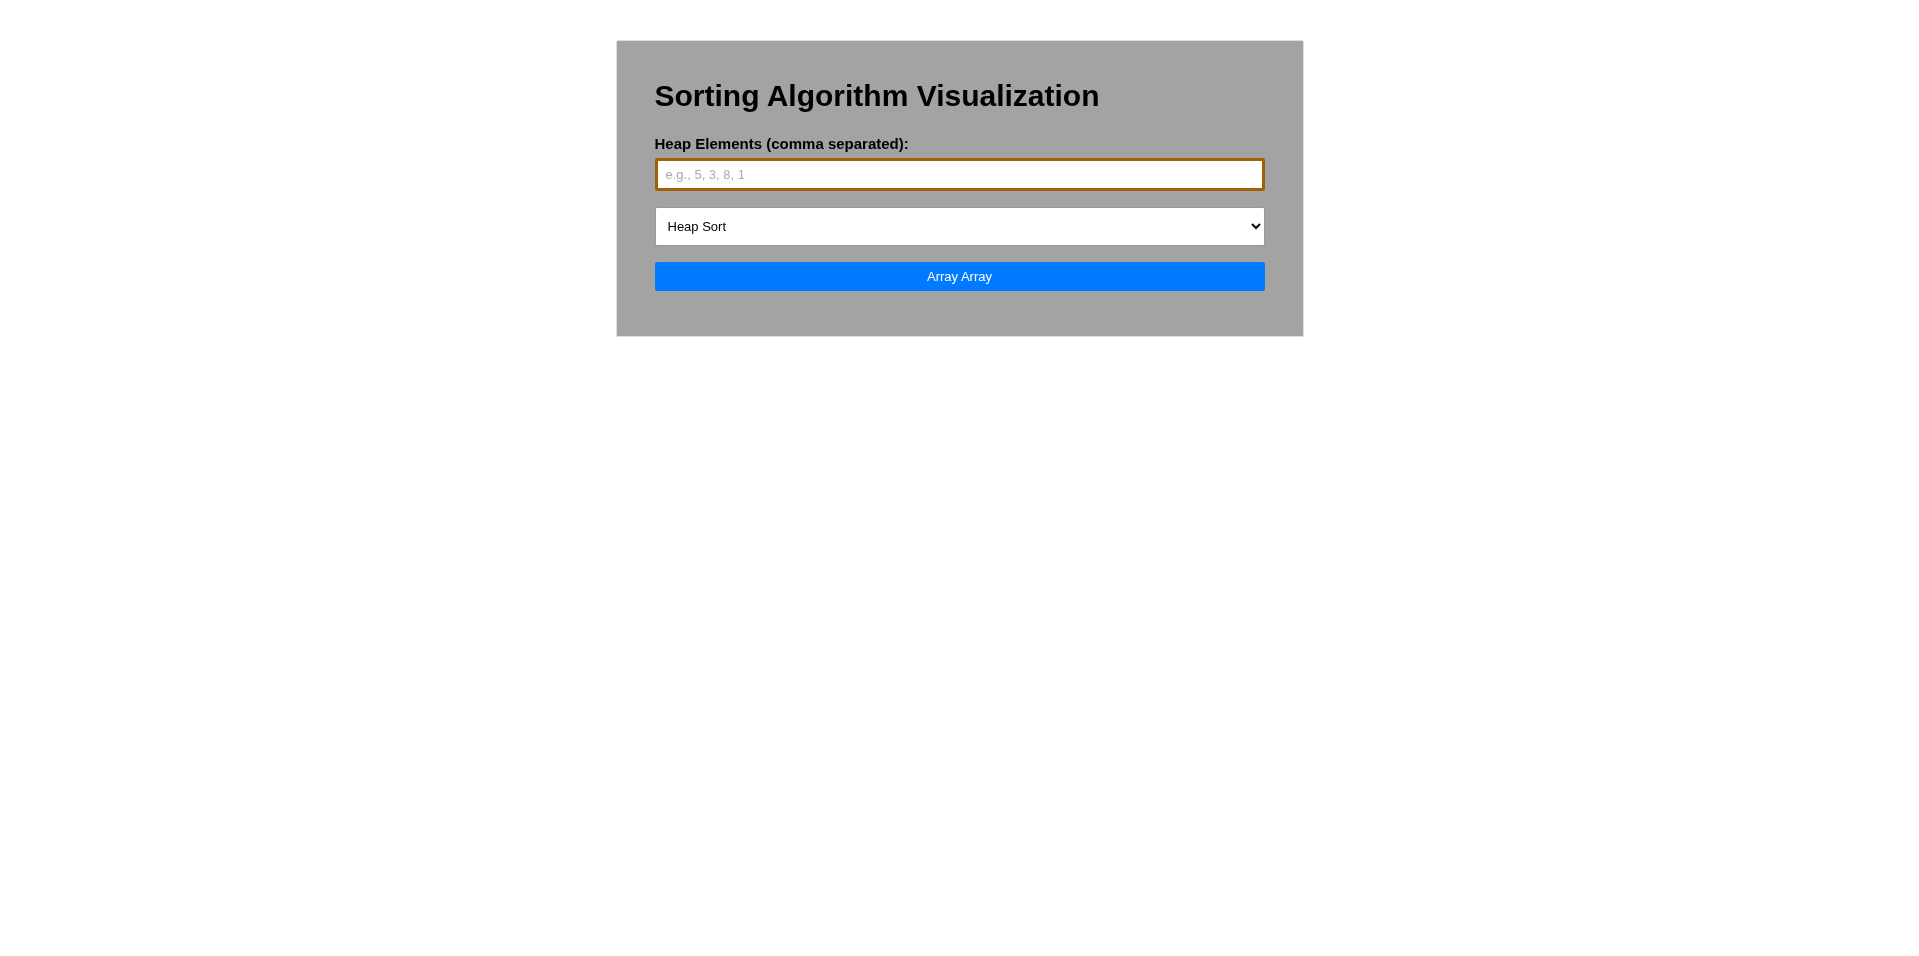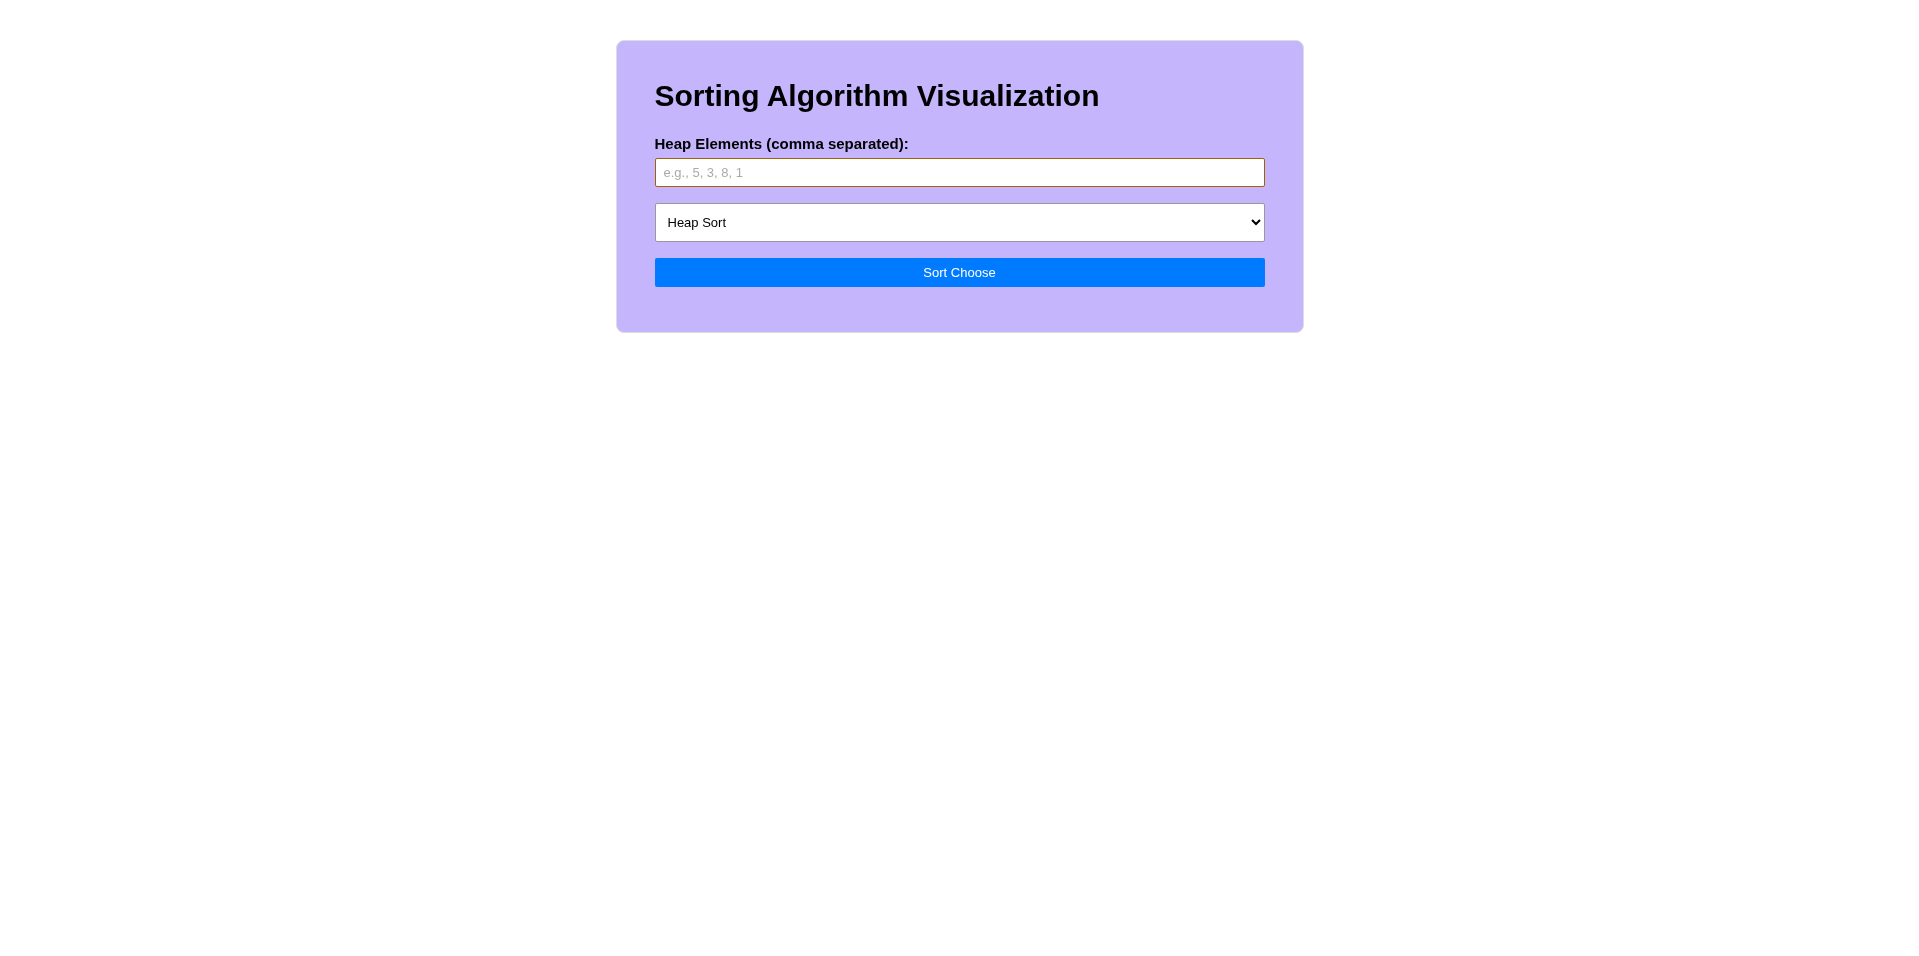"Sorting Algorithm Visualization" .container { background: #c4b5fd -> #a3a3a3; border-radius: 8px -> 2px }
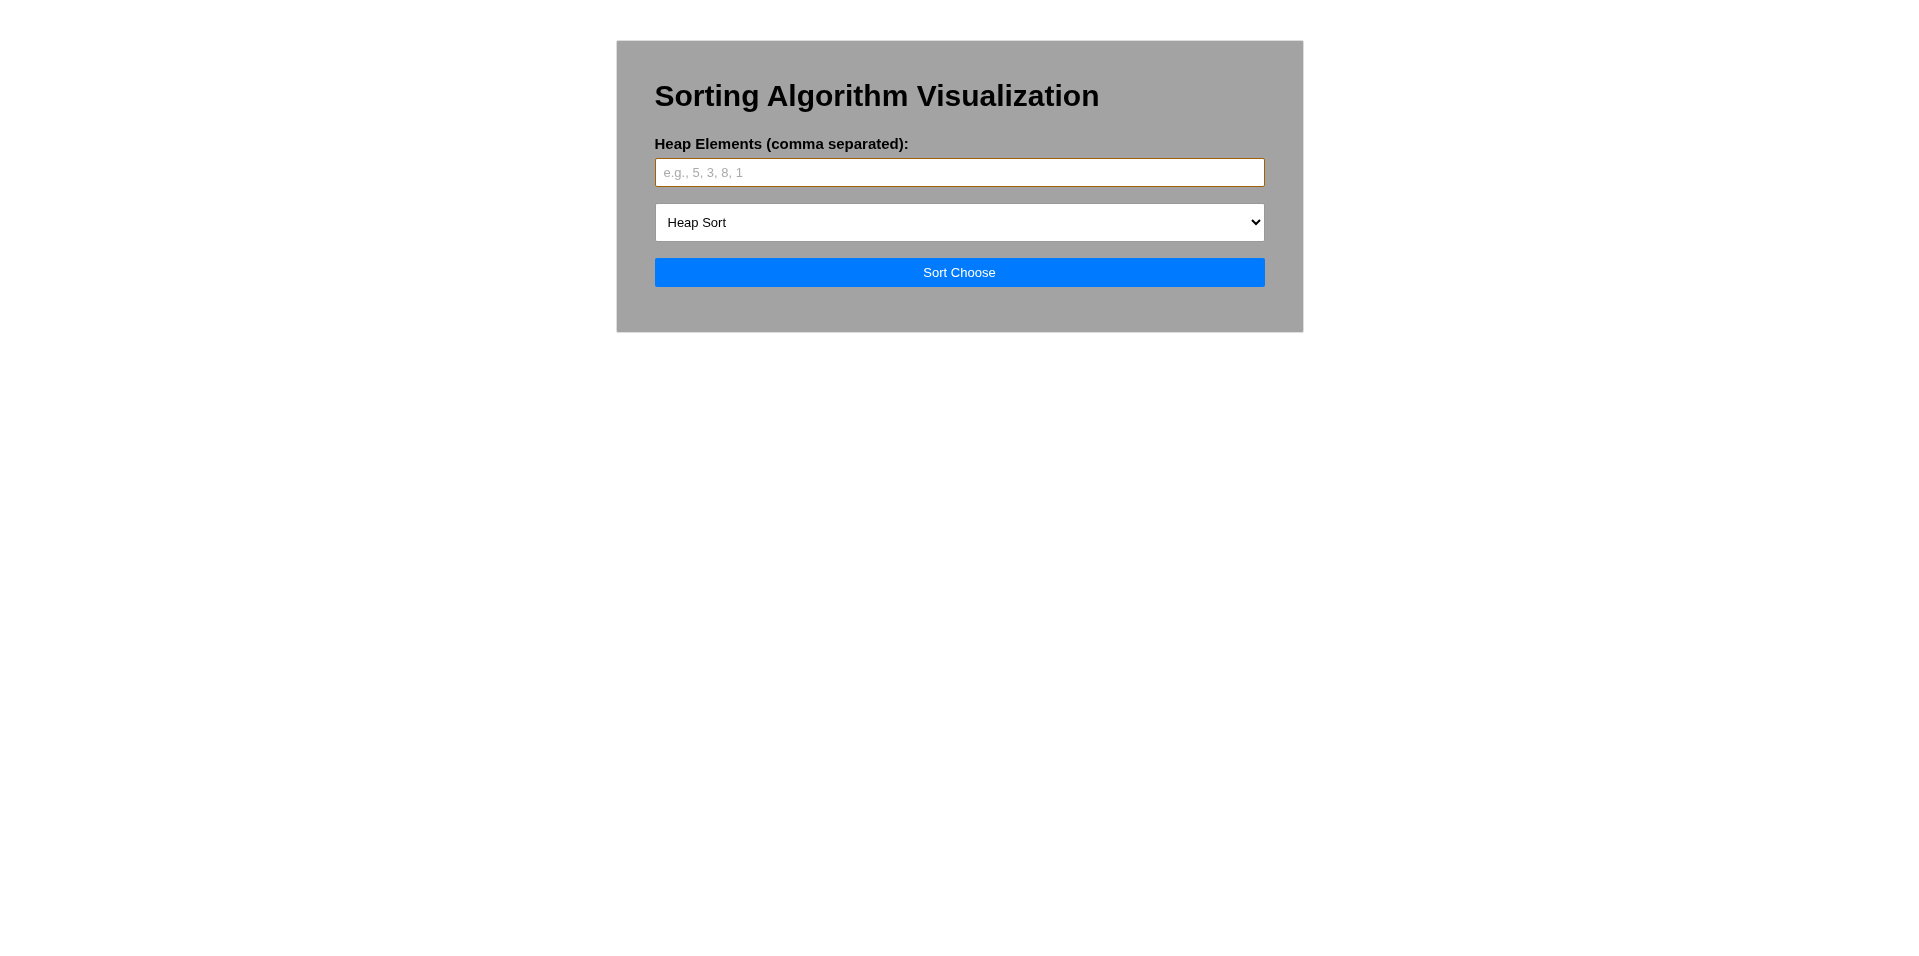"e.g., 5, 3, 8, 1" input[type="text"] { border: 1px solid #a16207 -> 3px solid #a16207 }
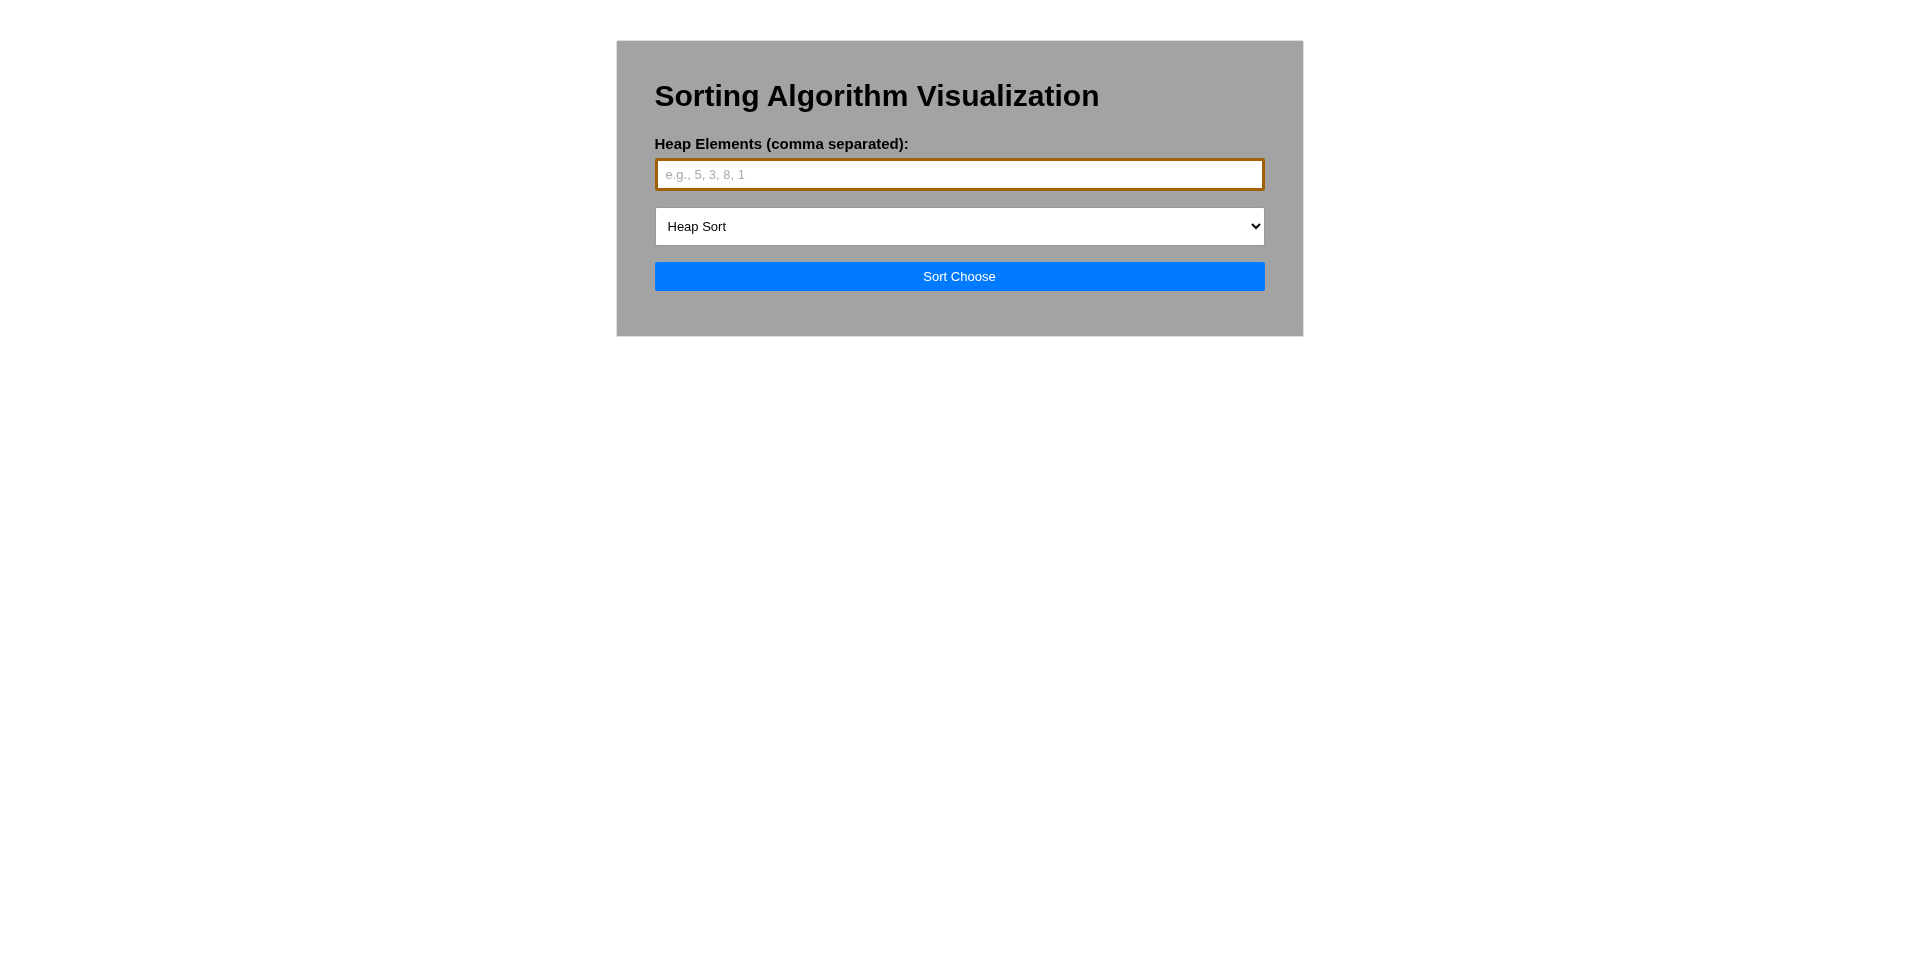"Sort Choose" button.btn { text: Sort Choose -> Array Array }
